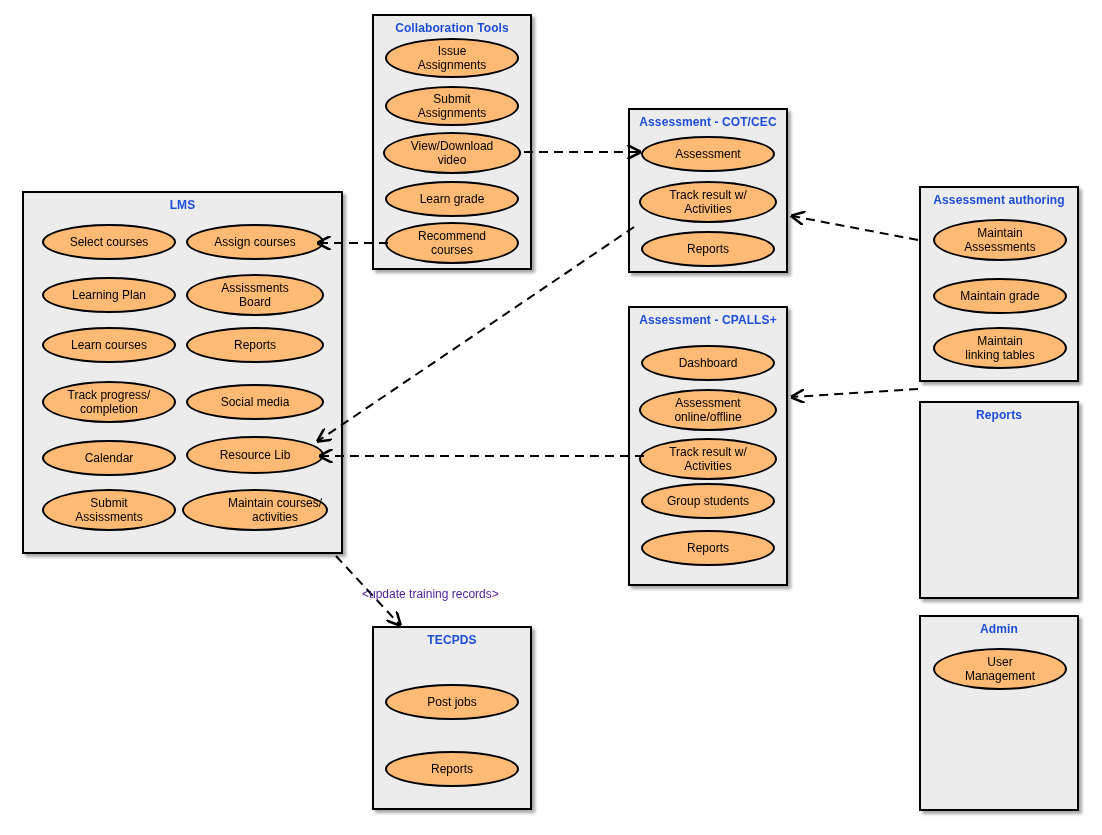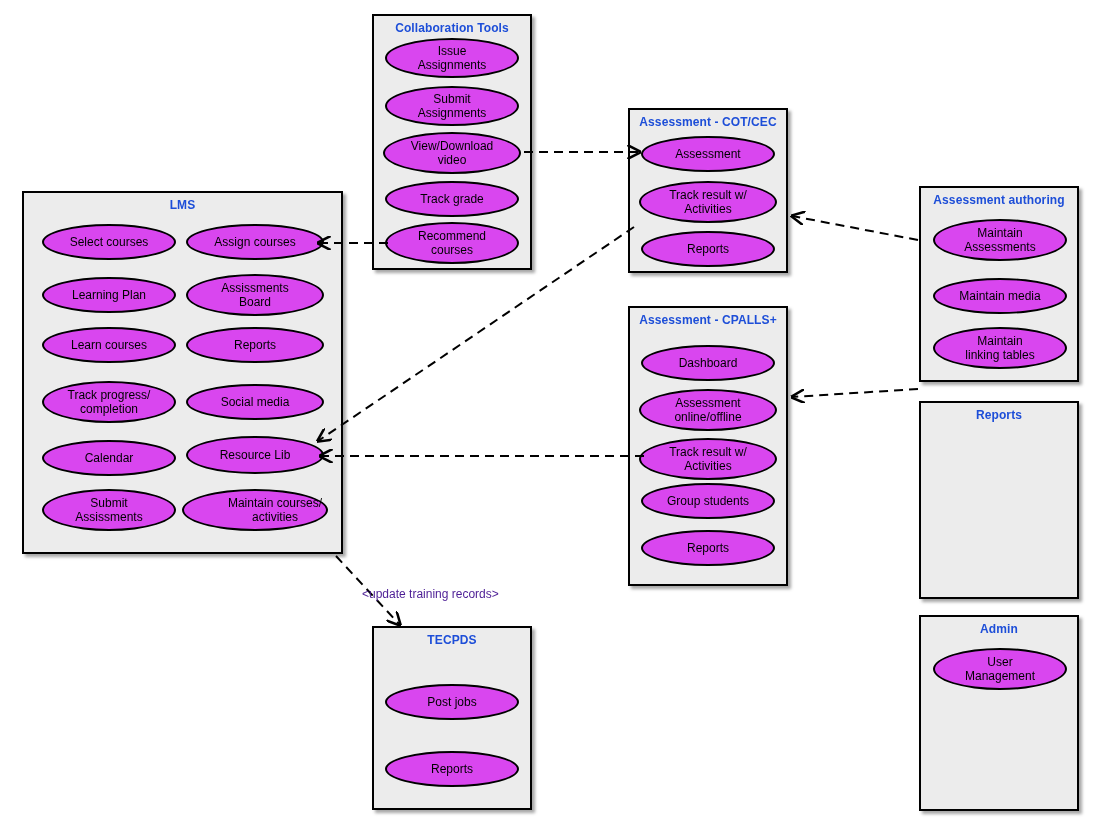"Issue" .uc { background: #d946ef -> #fdba74 }
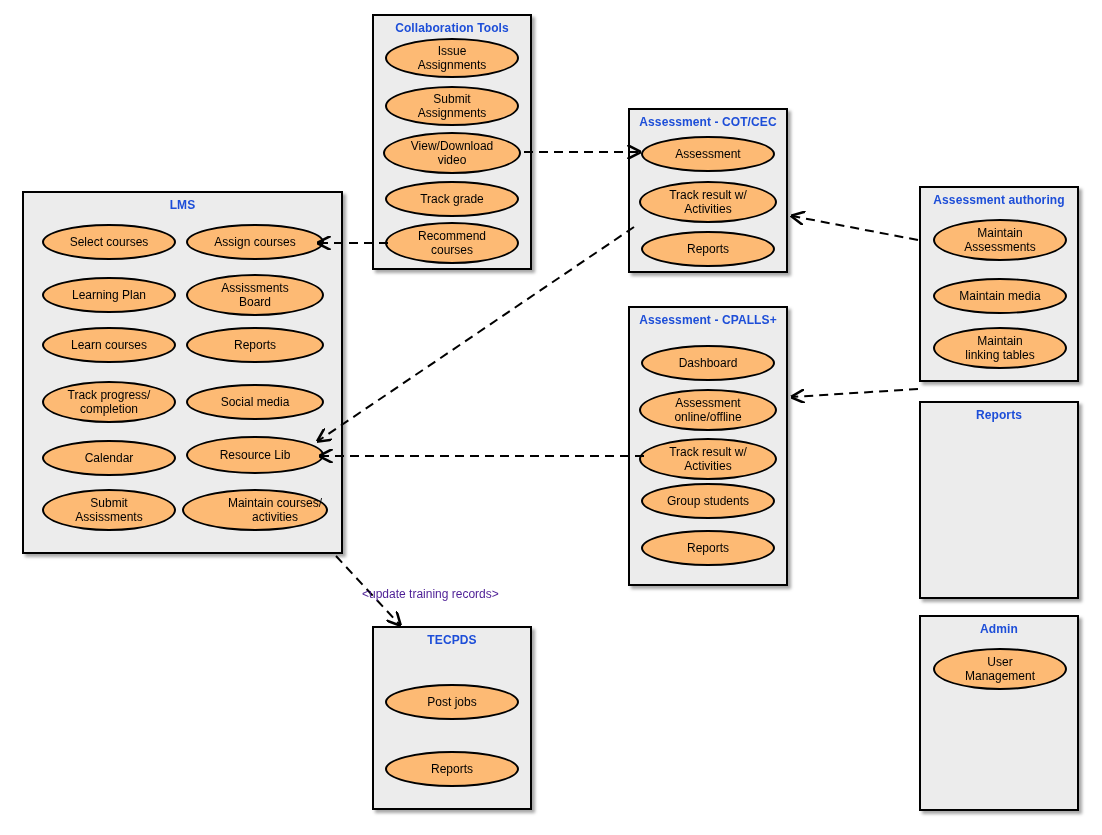"Track grade" span { text: Track -> Learn }
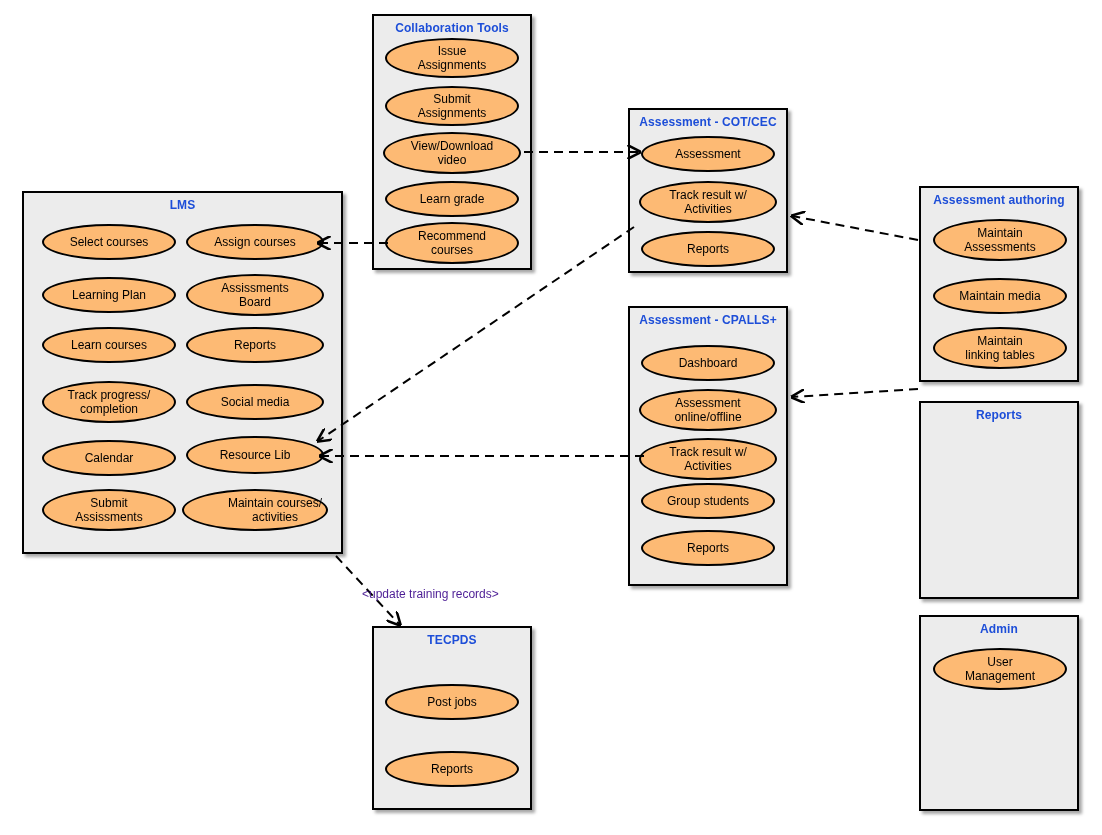"Maintain media" span { text: media -> grade }
